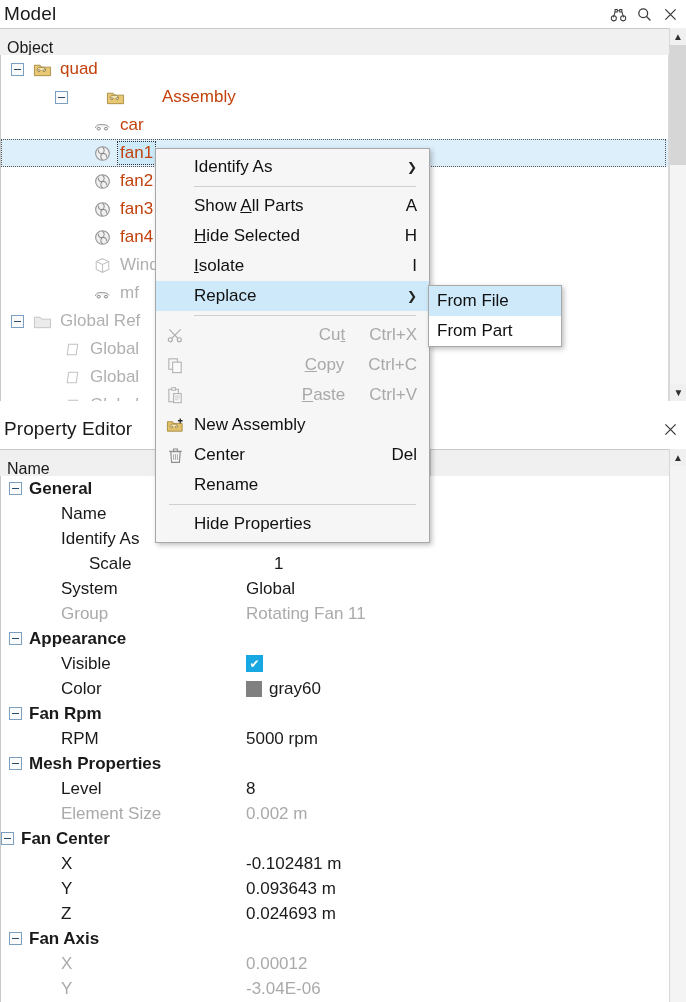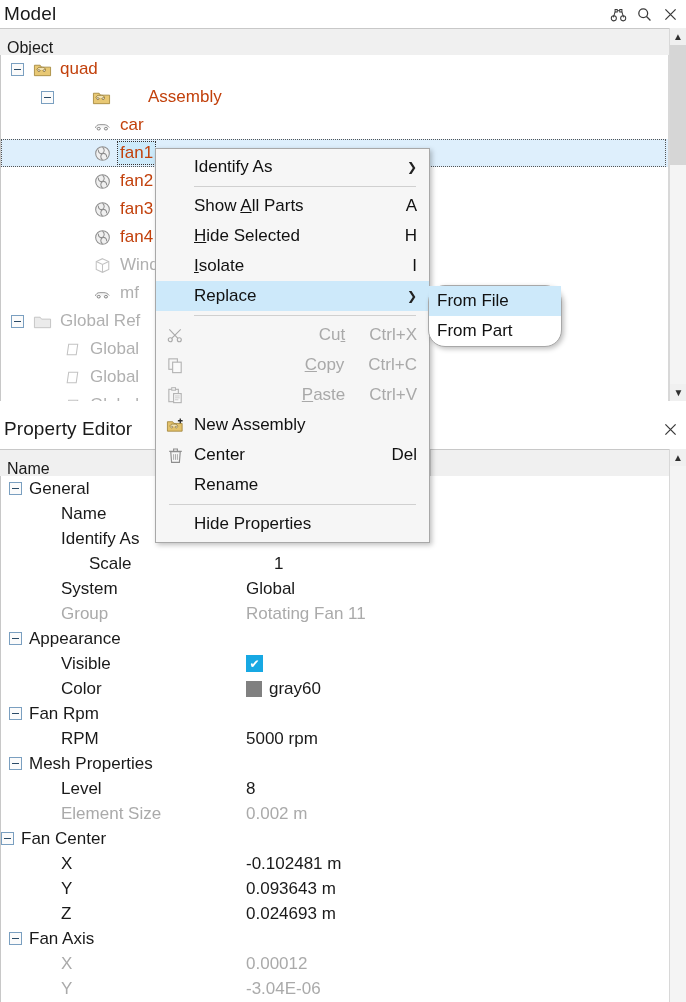"Assembly" div.trow { padding-left: 40px -> 54px }
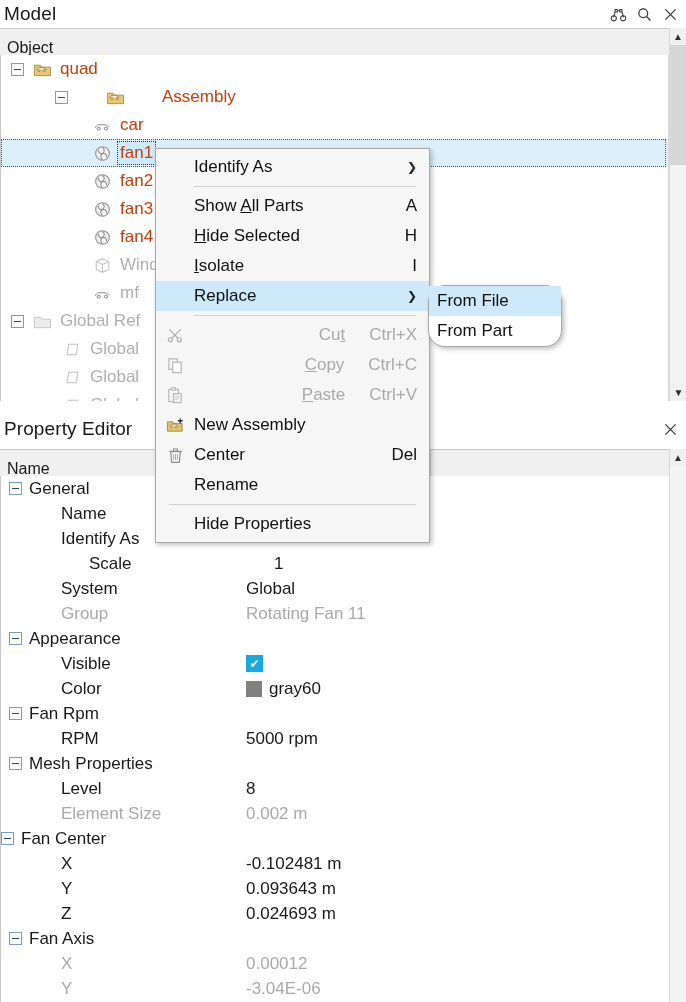"From File" div.submenu { border-radius: 17px -> none }
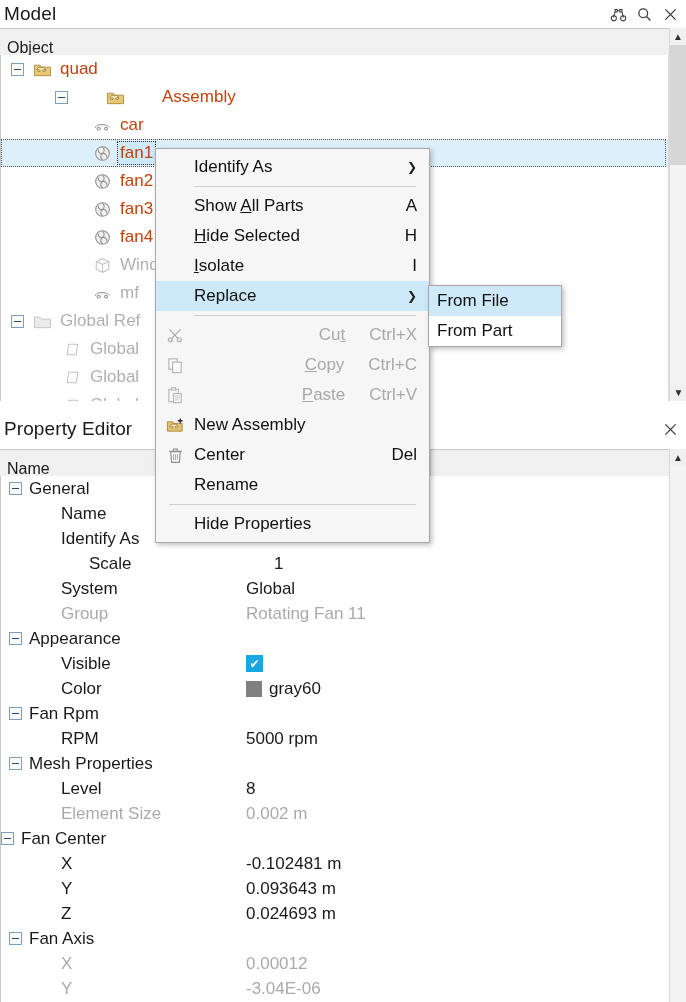"General" .prow.group .pname { font-weight: normal -> bold }
